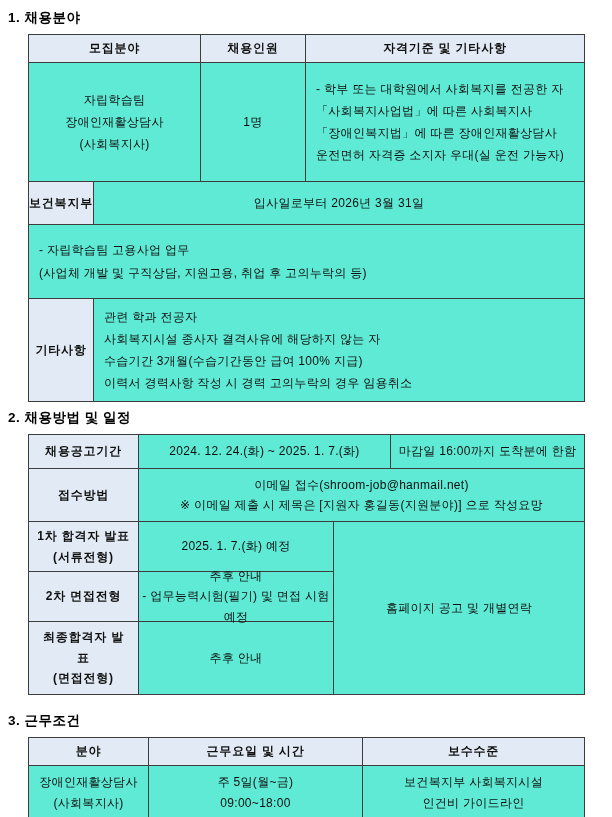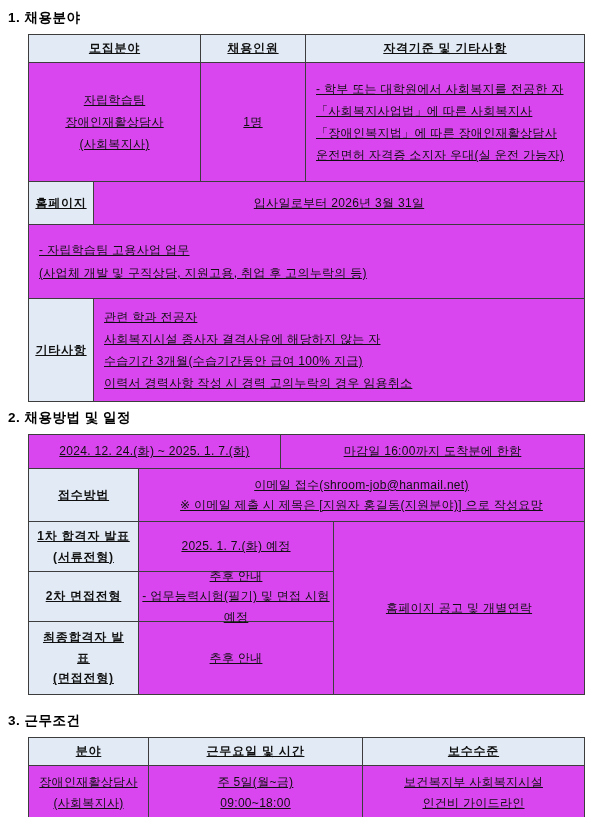"모집분야" .tbl { background: #d946ef -> #5eead4; text-decoration: underline -> none }
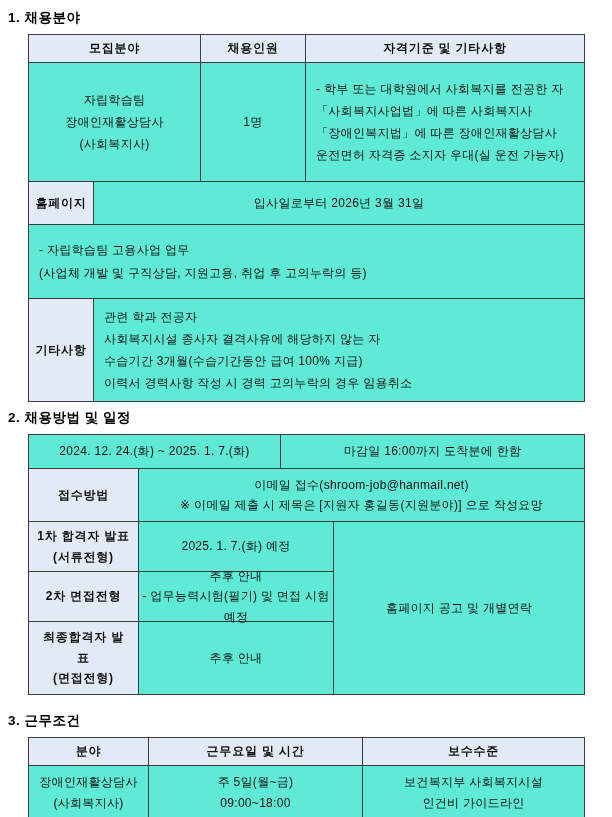"홈페이지" div.td { text: 홈페이지 -> 보건복지부 }
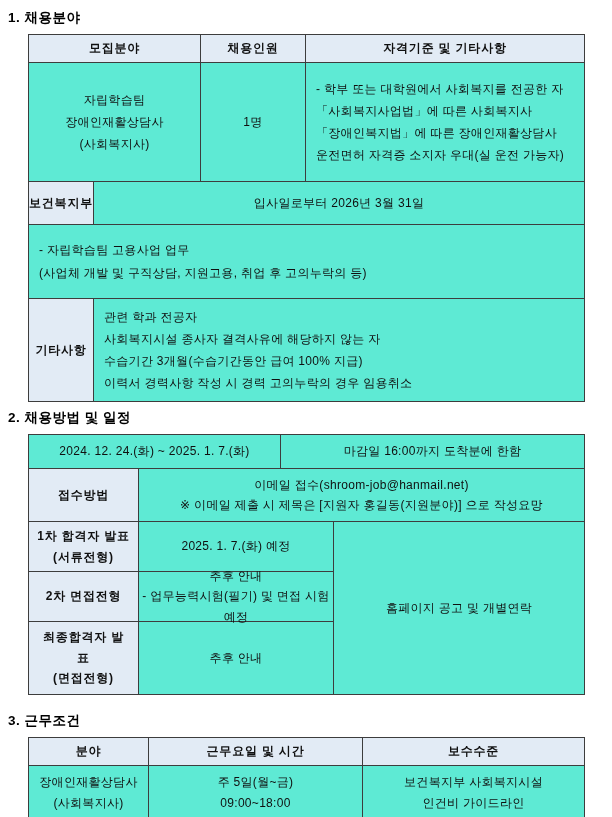"채용공고기간" div.td { html: none -> <div>채용공고기간</div> }
